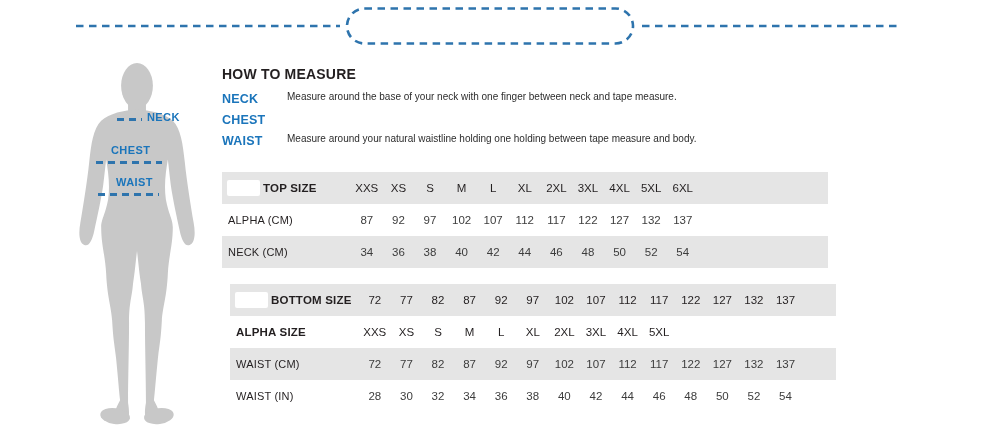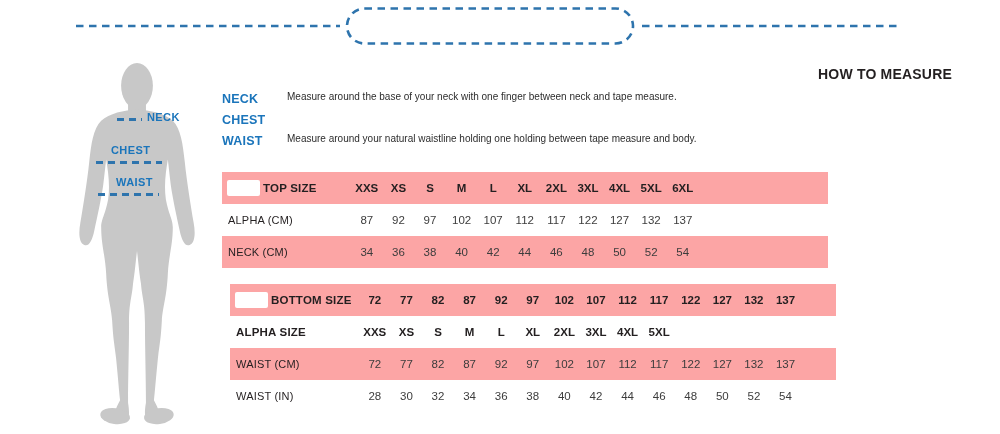"HOW TO MEASURE" .howto-title { text-align: right -> none }
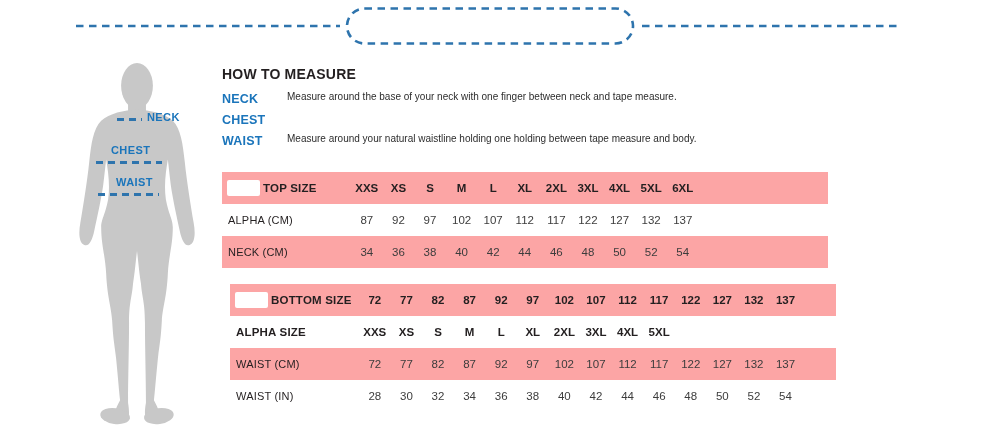"TOP SIZE" .trow.shade { background: #fca5a5 -> #e5e5e5 }
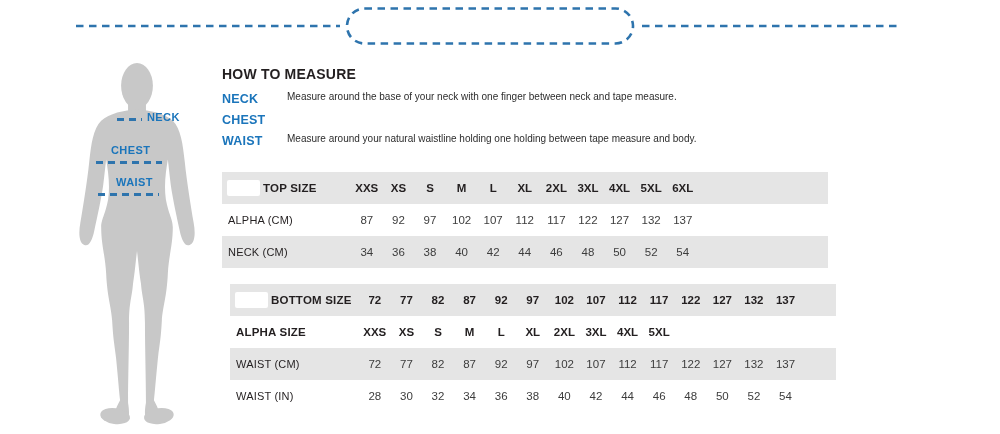"XXS" .trow.hdr .tcell { font-weight: bold -> normal }
